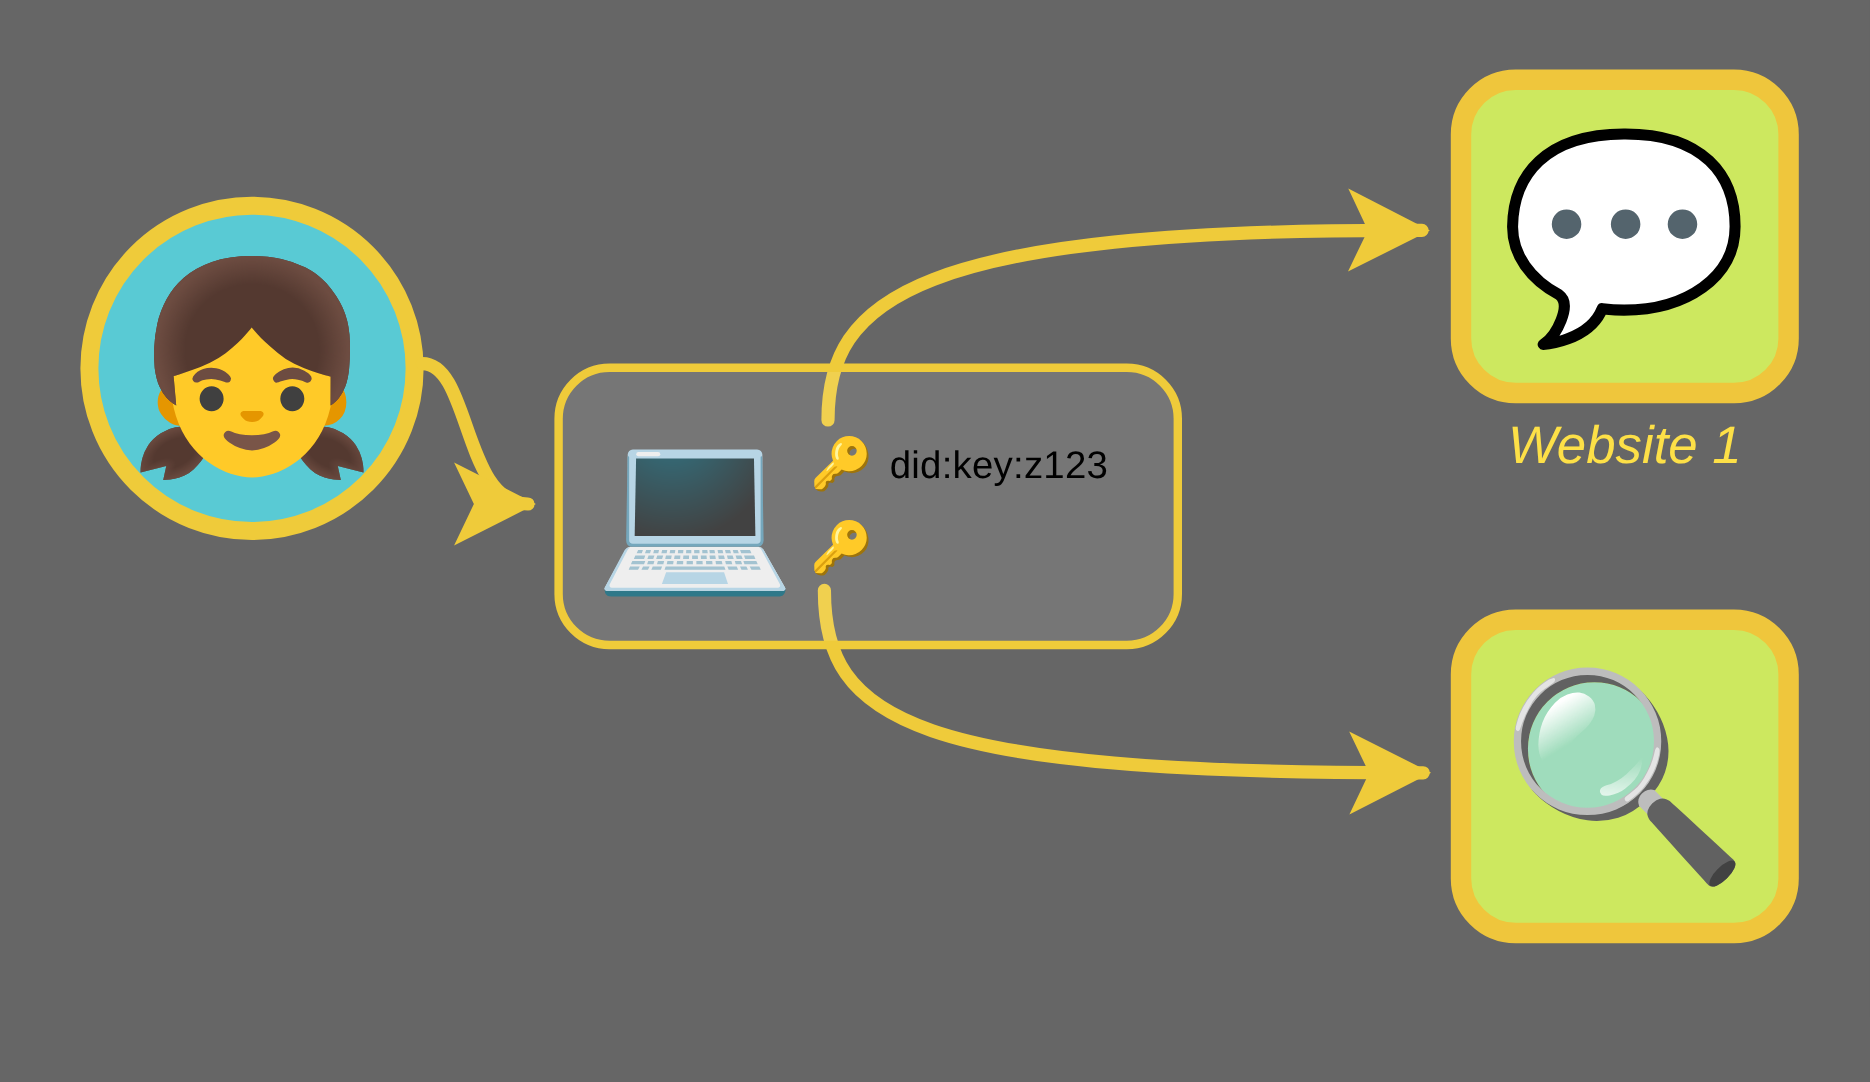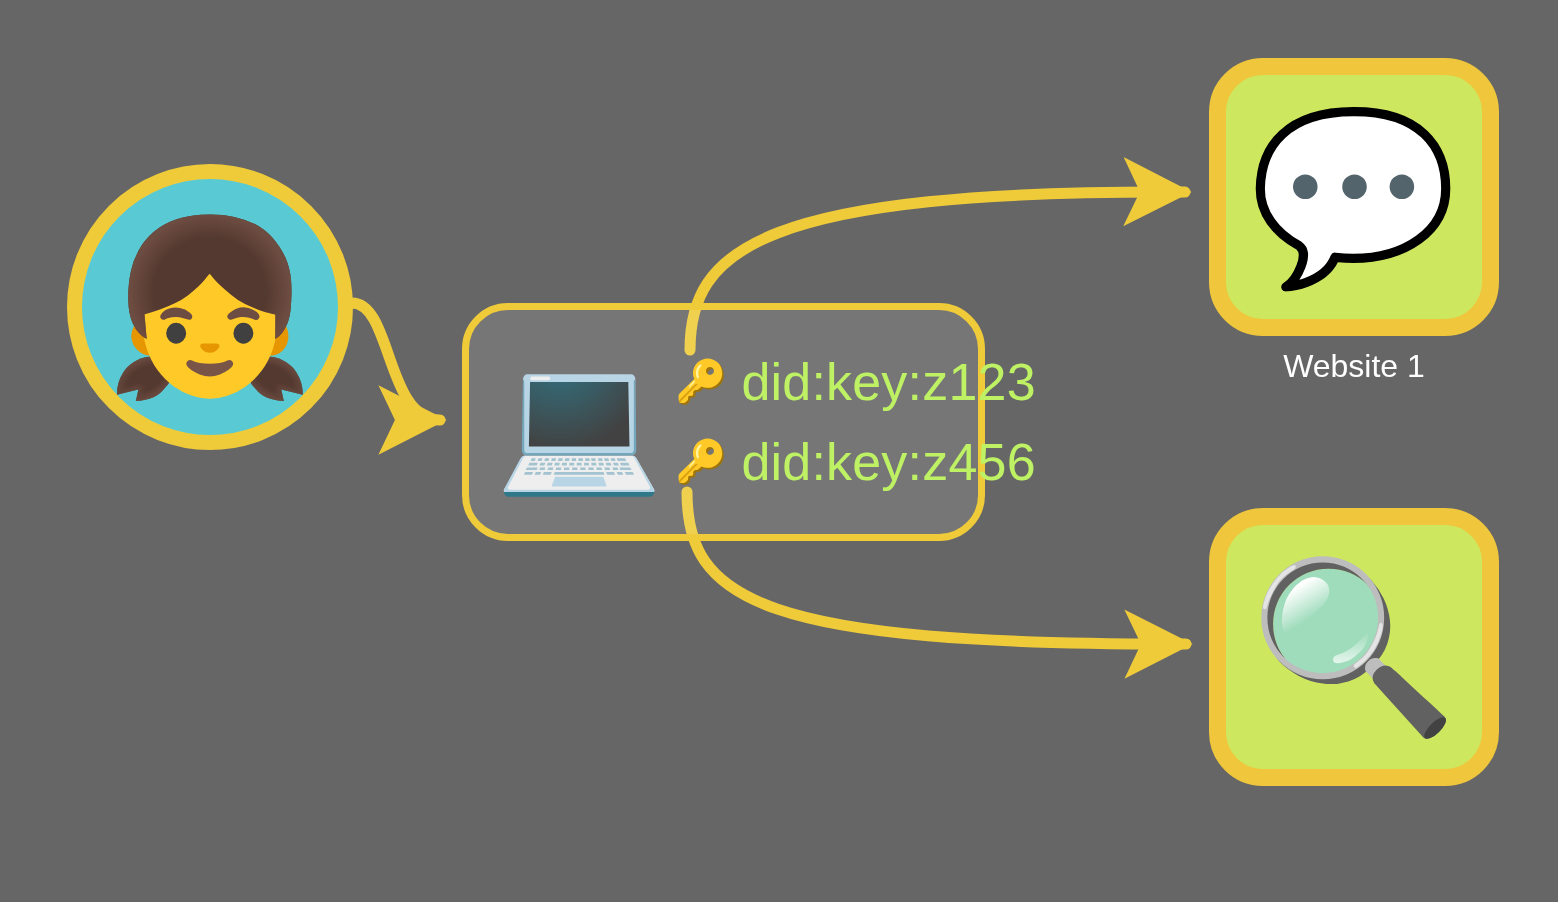"did:key:z123" .key-row .key-label { color: #bef264 -> #000000; font-size: 52px -> 32px }
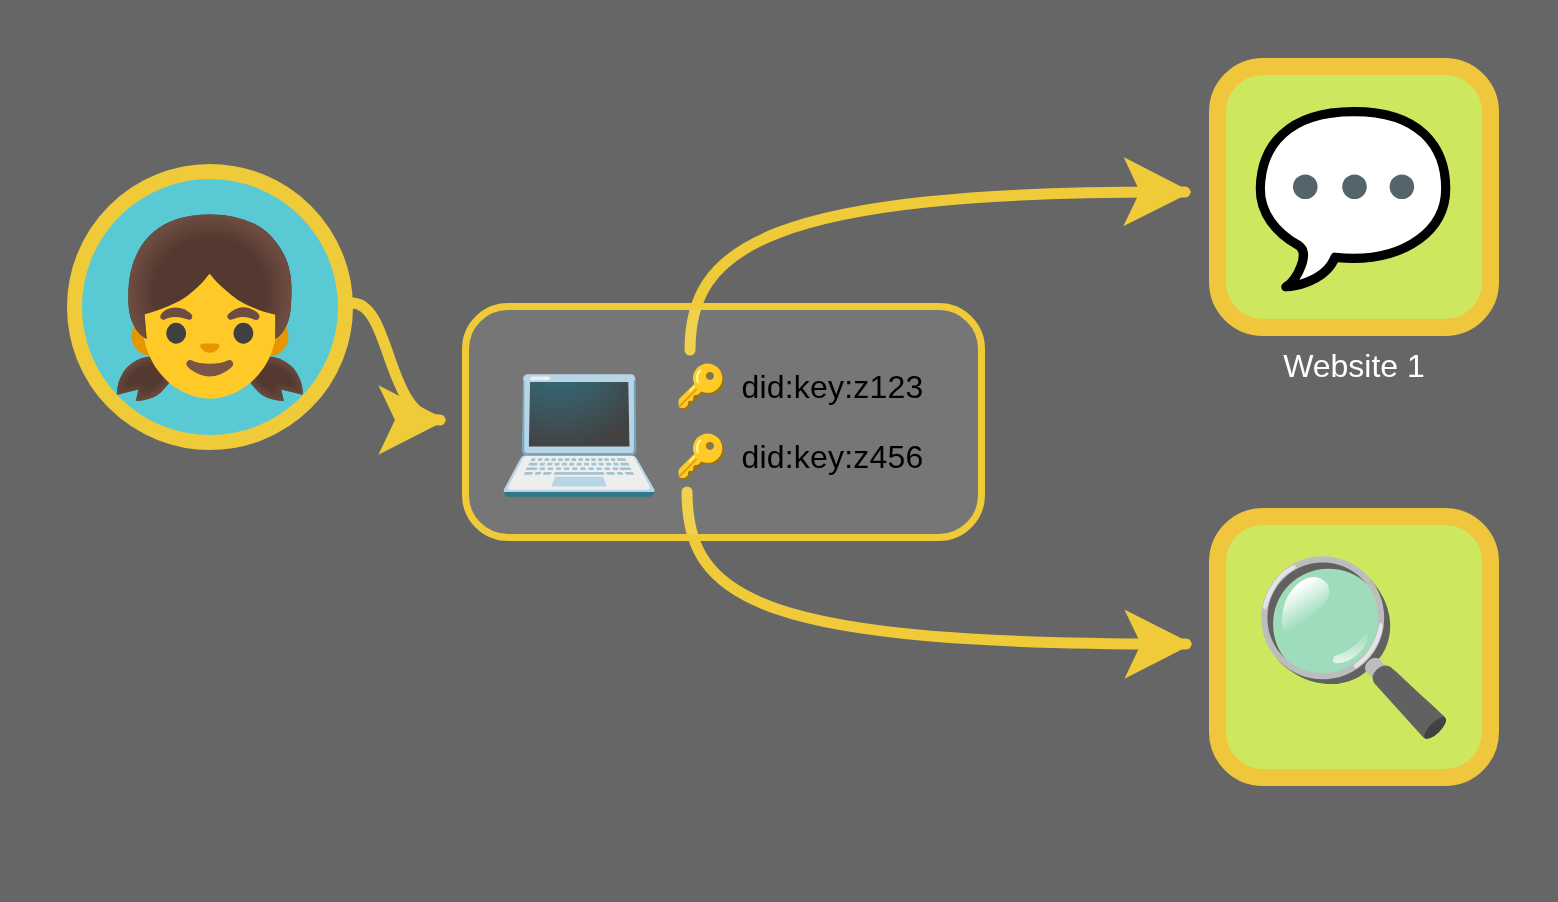"Website 1" .site-label { color: #ffffff -> #fde047; font-size: 32px -> 44px; font-style: none -> italic }
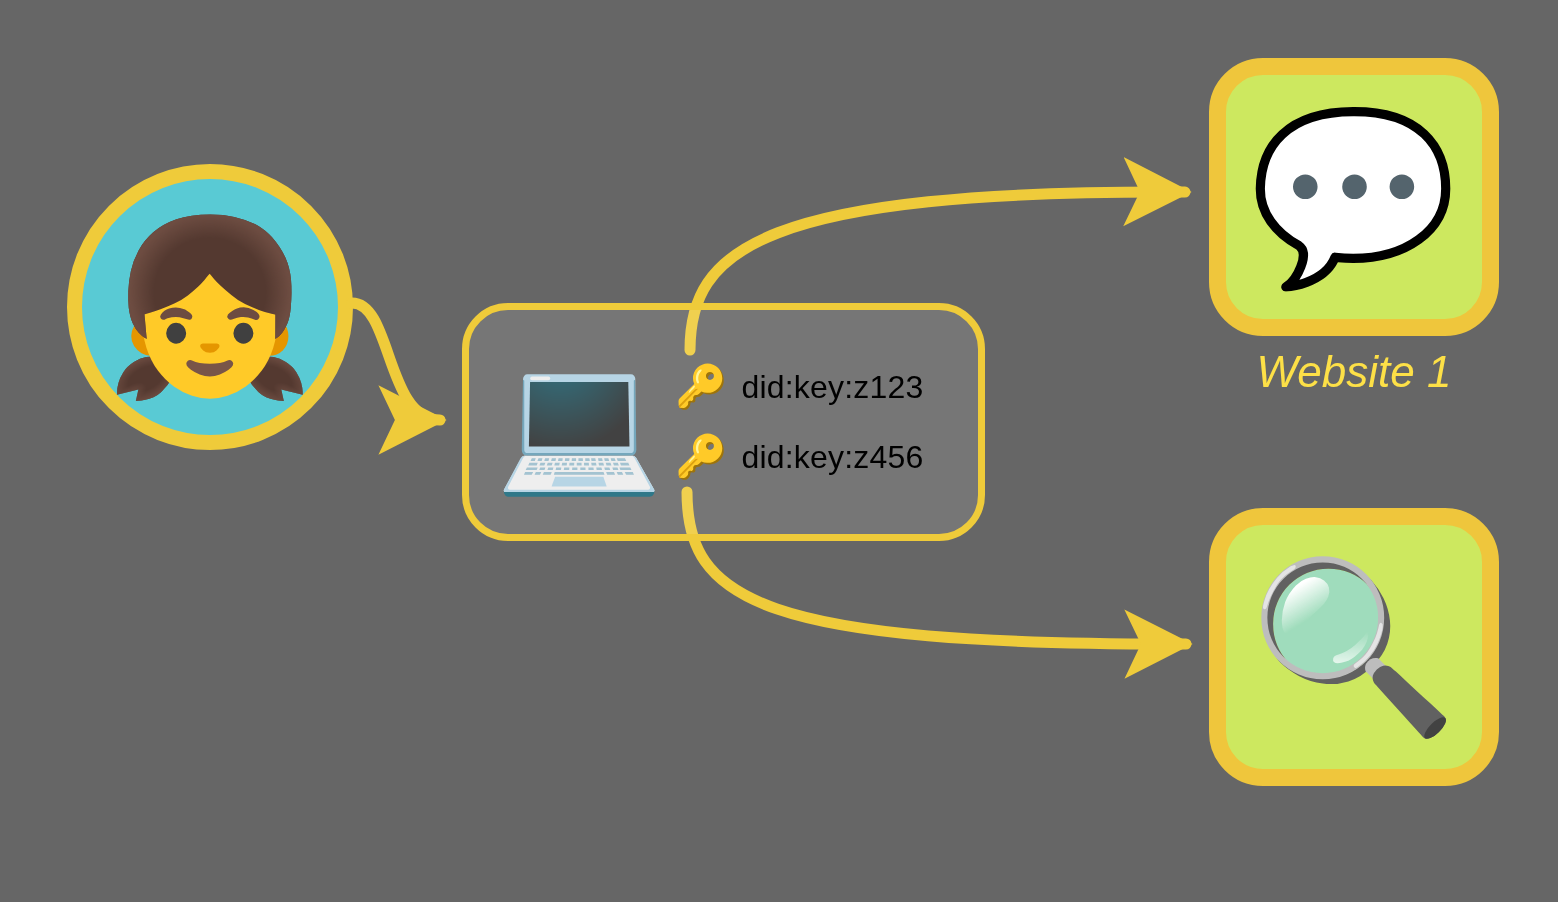"did:key:z456" span.key-label { html: <span>did:key:z456</span> -> none }
